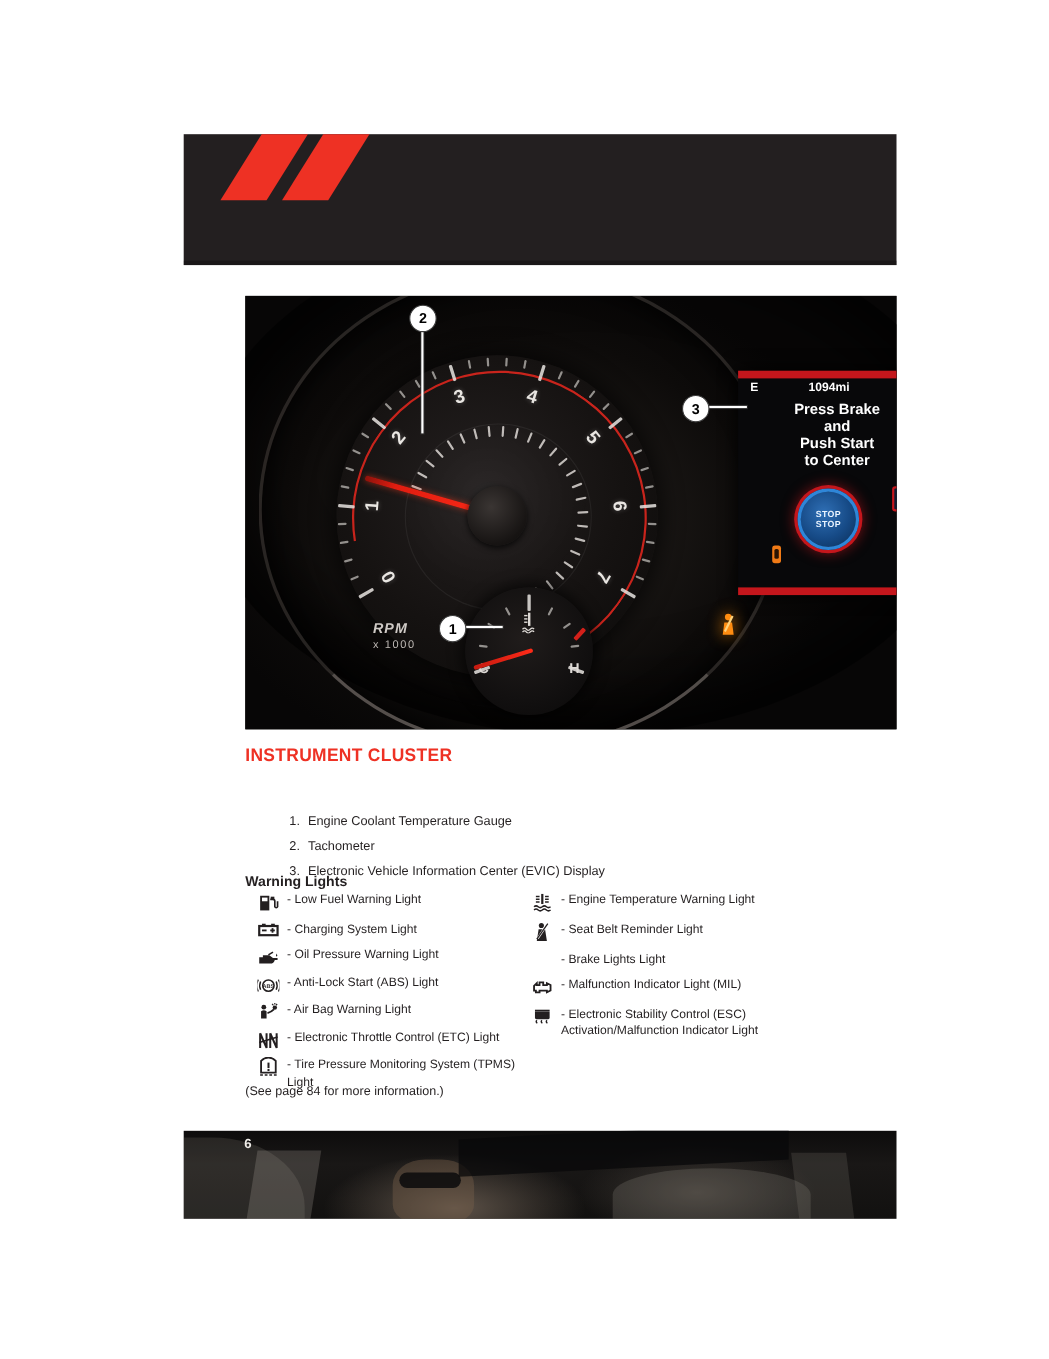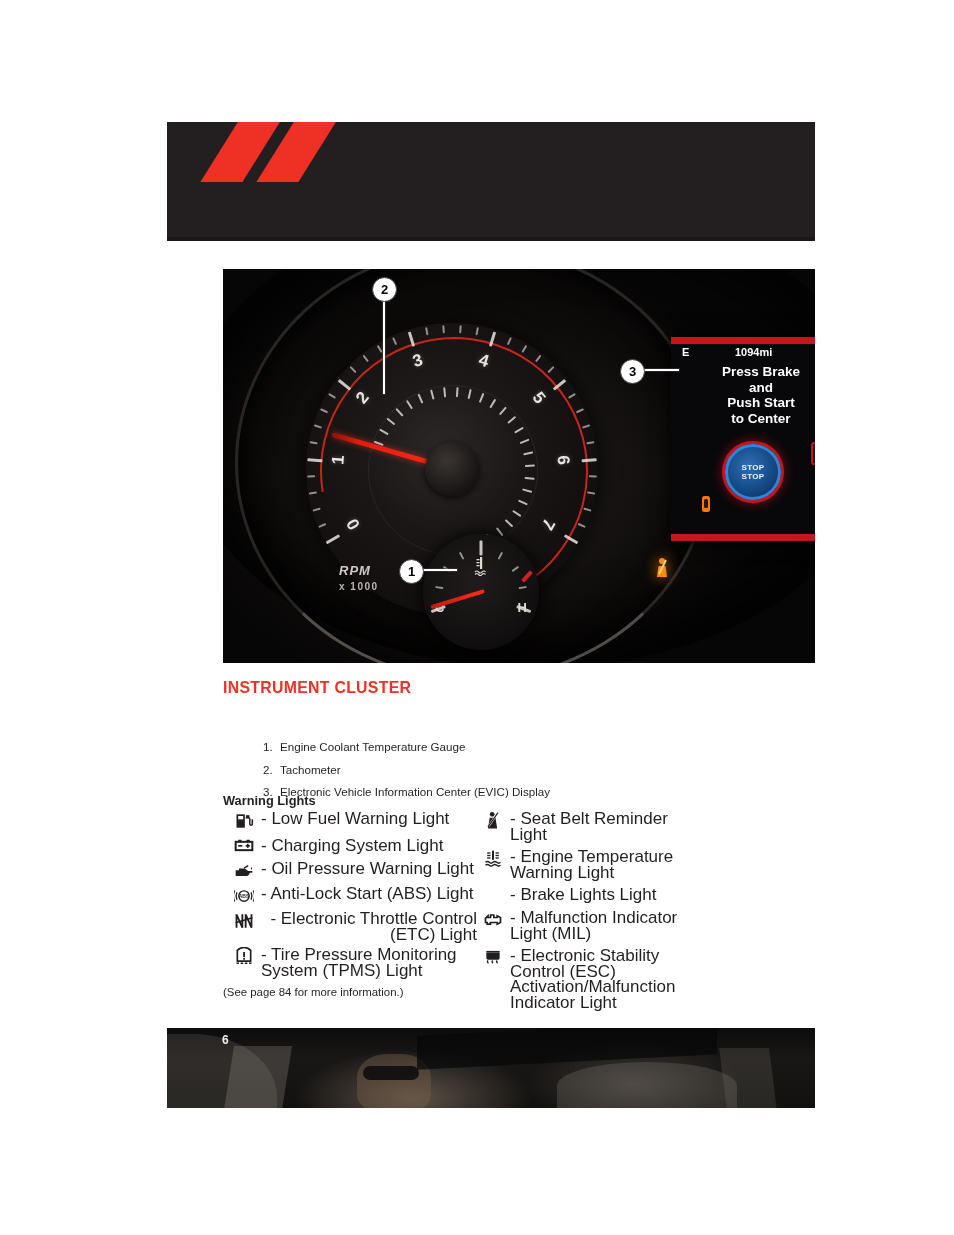"x 1000" .rpm-sub { font-weight: 700 -> 400 }
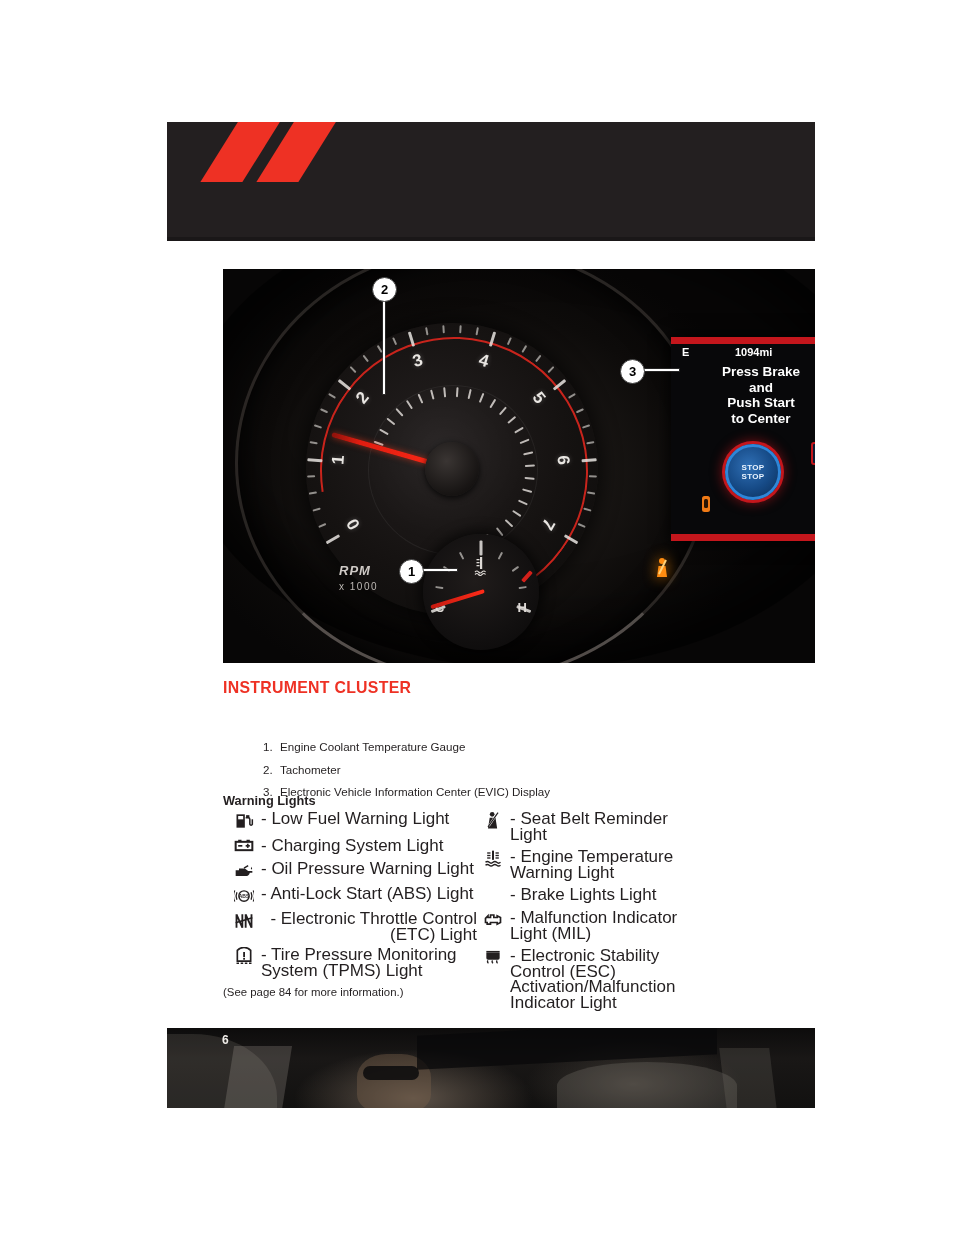"- Low Fuel Warning Light" .wl-txt { font-size: 17px -> 11px }
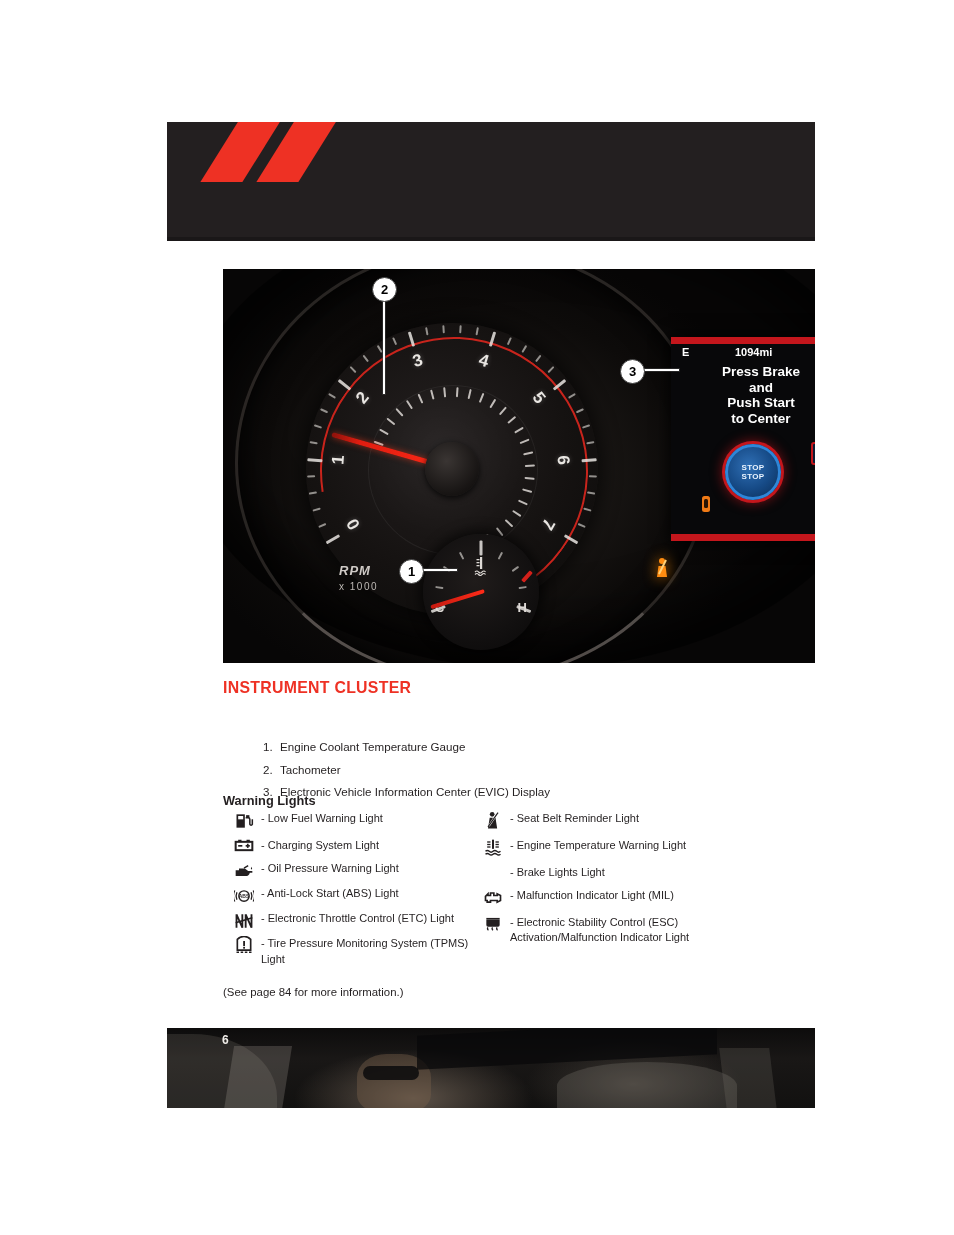"- Seat Belt Reminder Light" div.wl-row { order: before "- Engine Temperature Warning Light" -> after "- Engine Temperature Warning Light" }
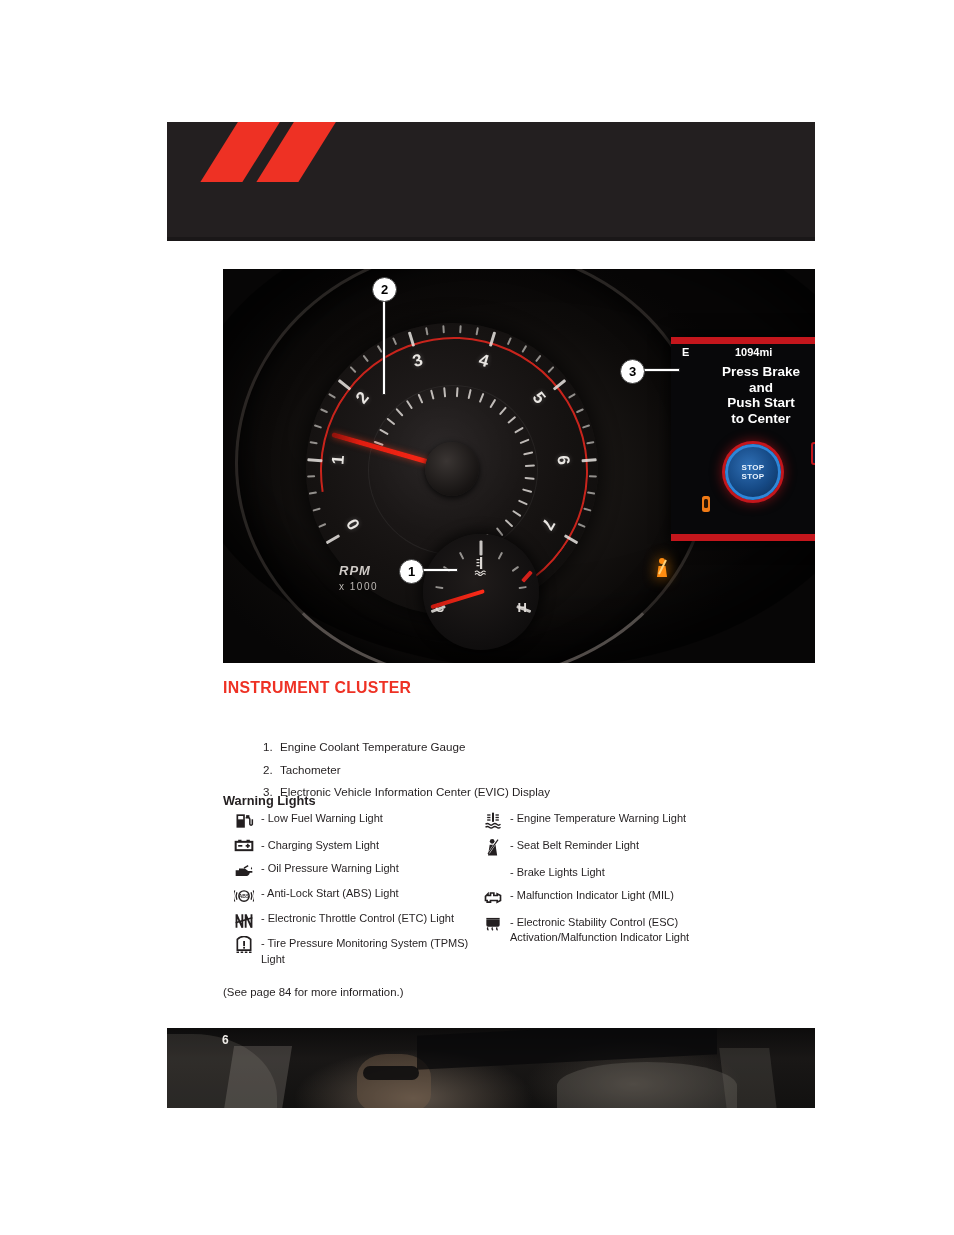"- Air Bag Warning Light" div.wl-row { html: none -> <div> <div> <svg> <circle></circle> <path></path> <path></path> <circle></circle> <path></path> </svg> </div> <div>- Air Bag Warning Light</div> </div> }
